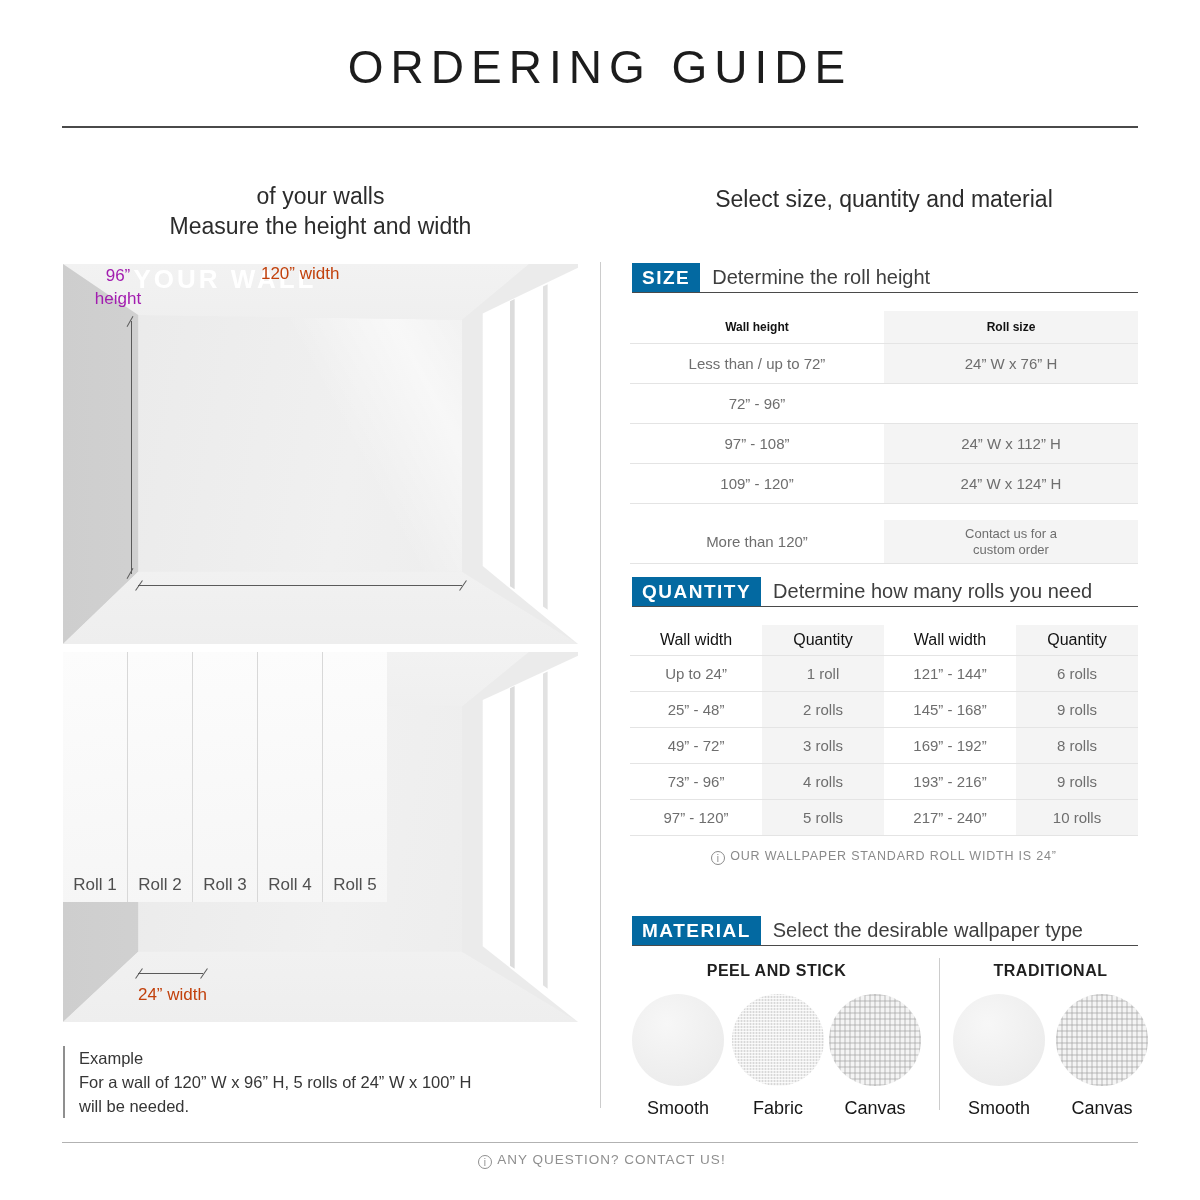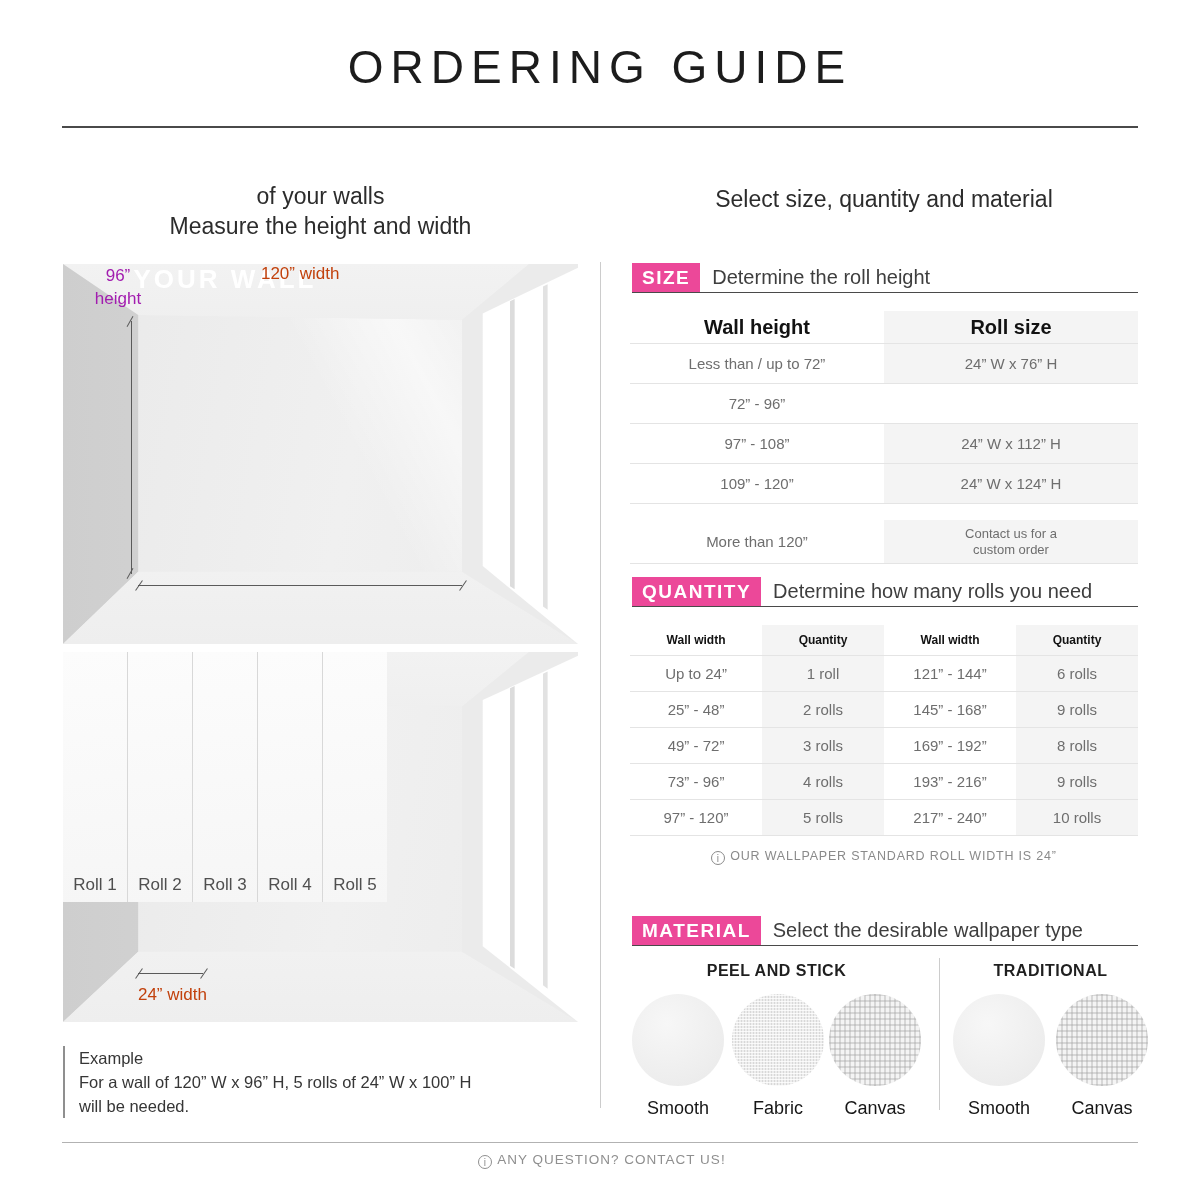"SIZE" .badge { background: #ec4899 -> #0369a1 }
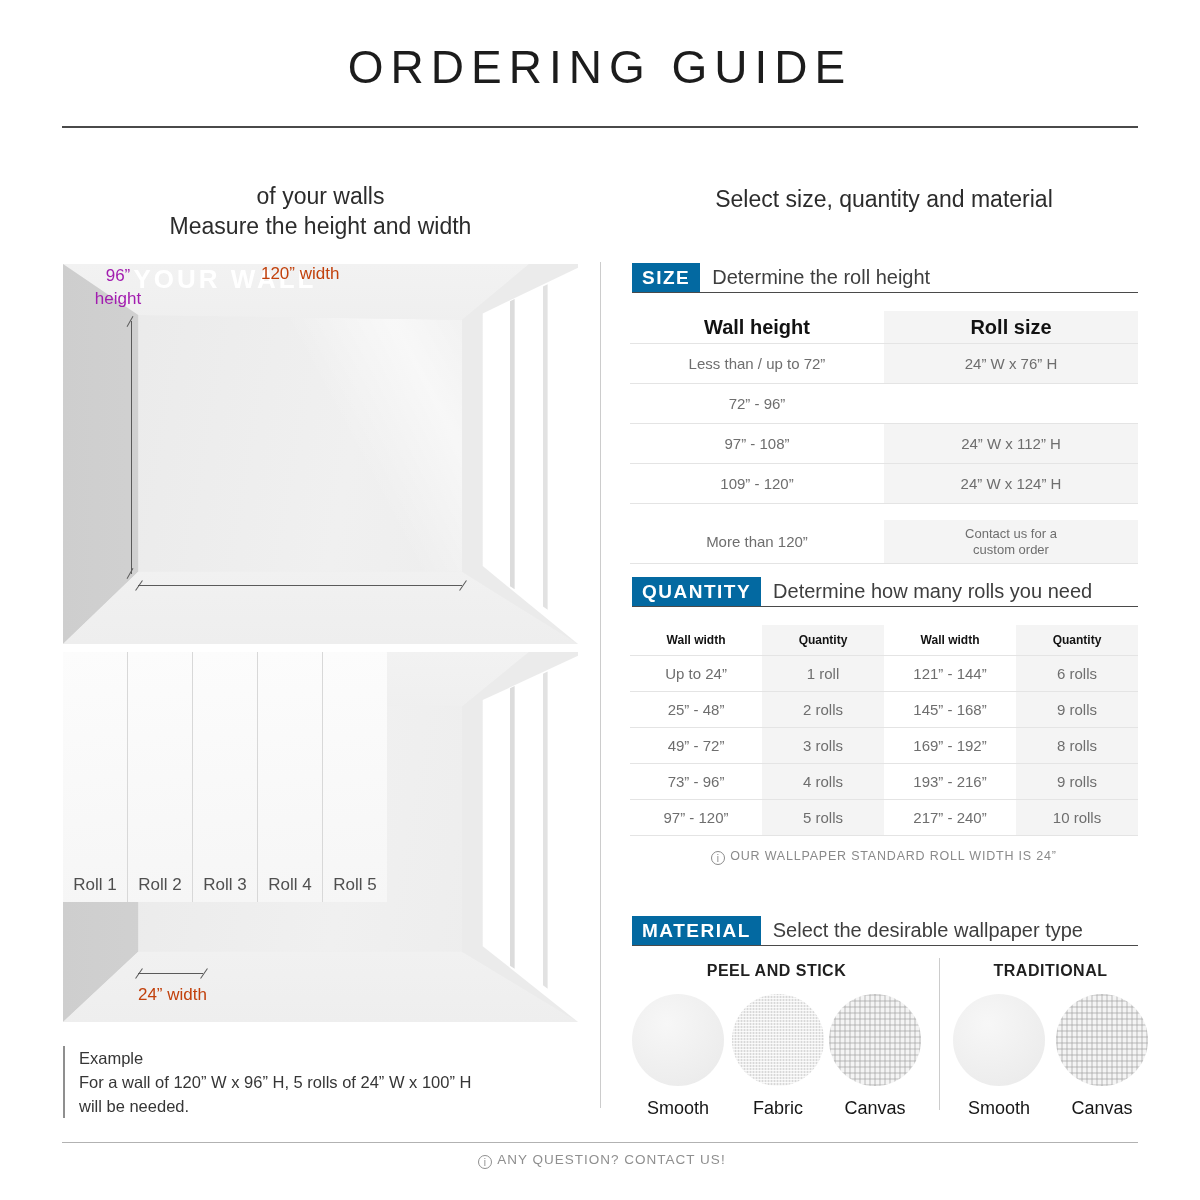"Wall height" .size-h .c { font-size: 20px -> 12px }
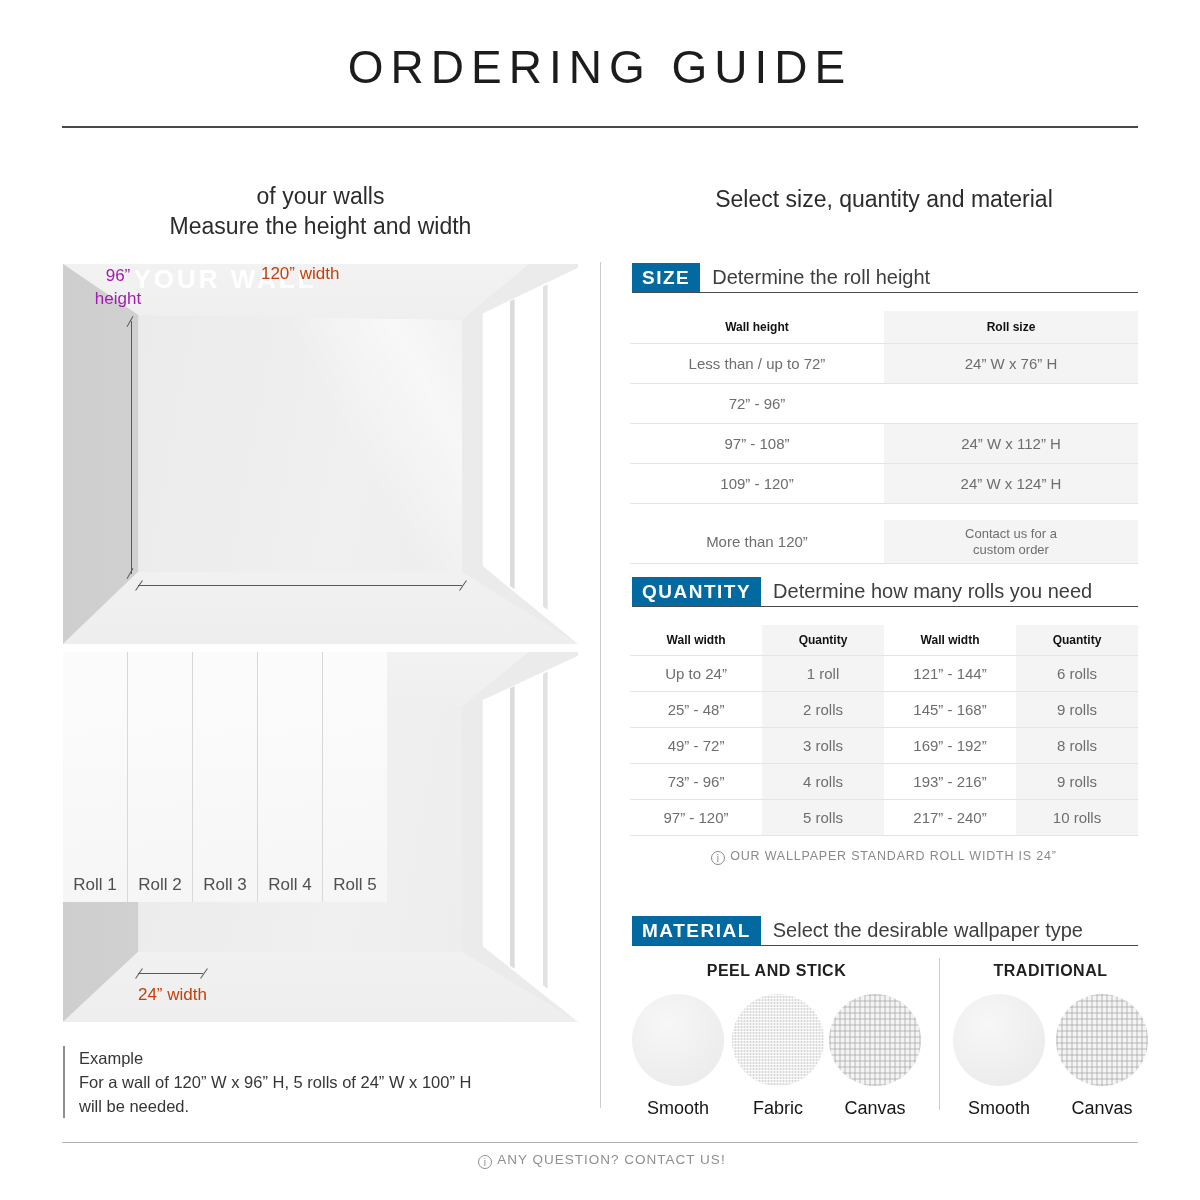"Wall width" .qty-h .c { font-size: 12px -> 16px; font-weight: bold -> normal }
